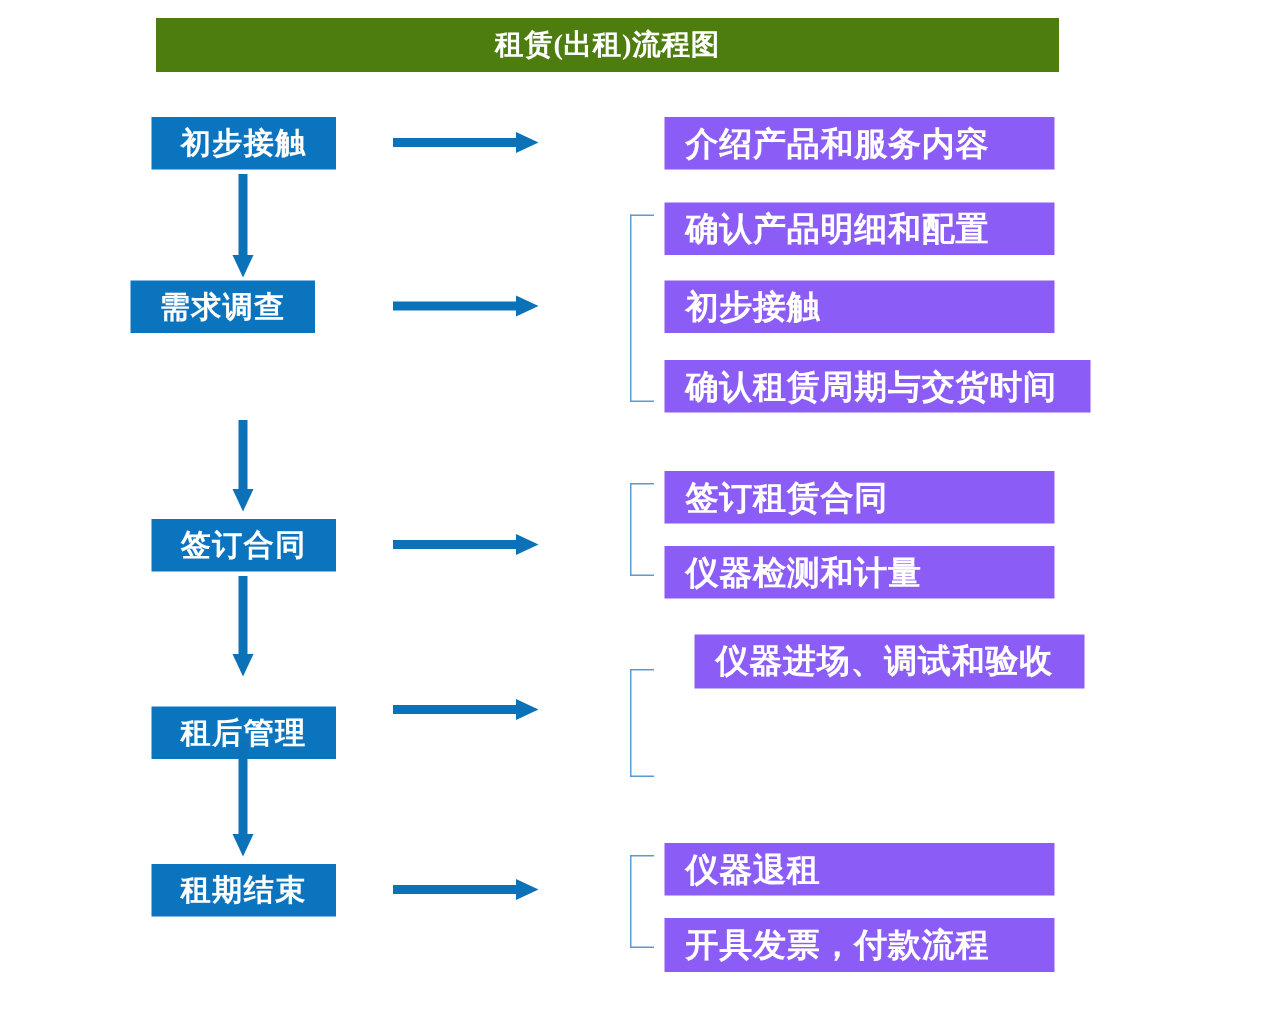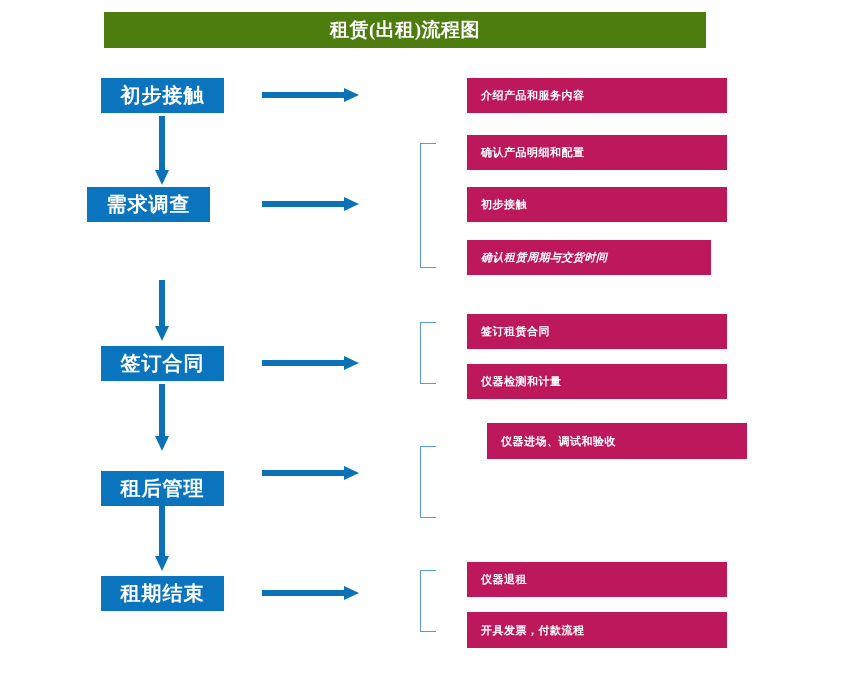"介绍产品和服务内容" .detail-box { background: #be185d -> #8b5cf6; font-size: 11px -> 22px; margin-left: 24px -> none }
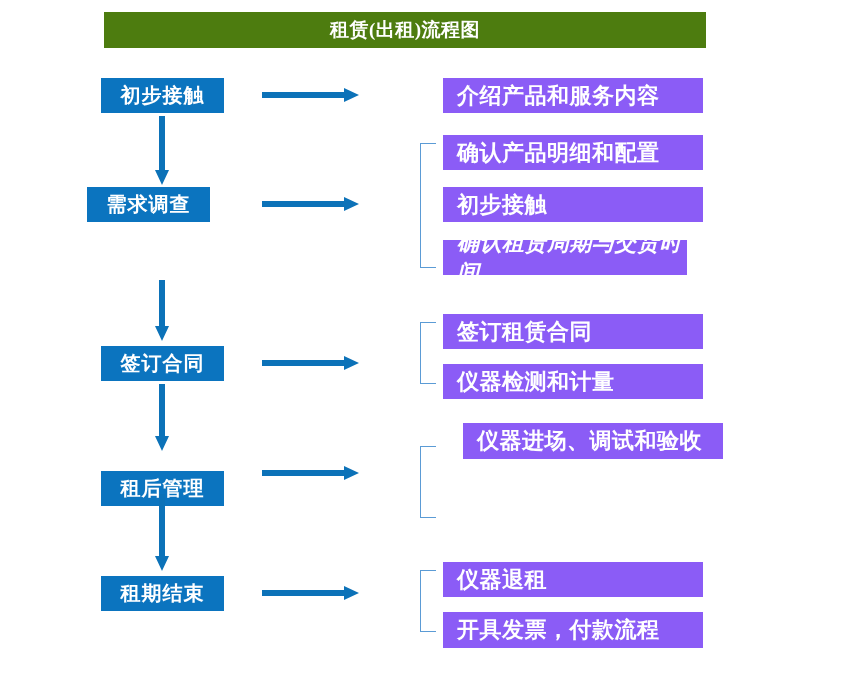"确认租赁周期与交货时间" div.detail-box { font-style: italic -> none; width: 244px -> 284px }
